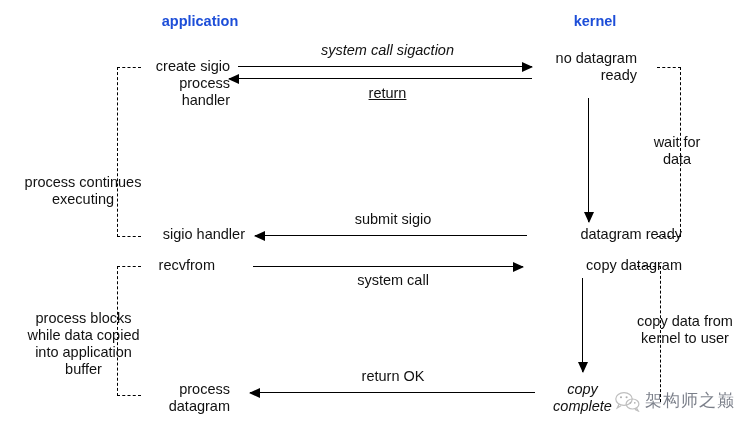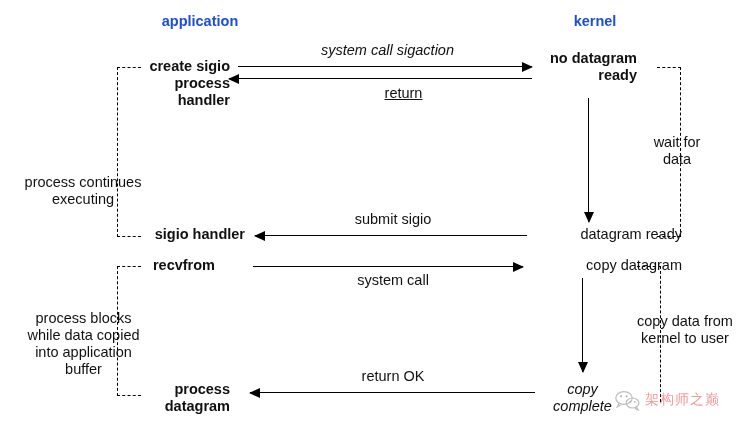"create sigio" .ta-right { font-weight: bold -> none }
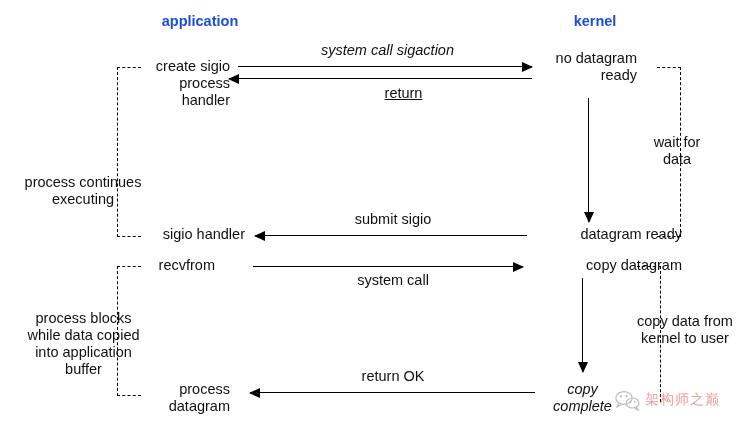"return" div.lbl { left: 266px -> 250px }
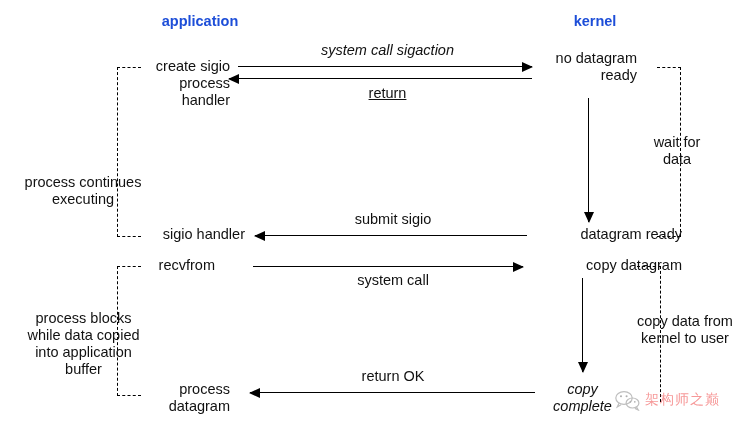"架构师之巅" #watermark .wm-text { color: #ef4444 -> #0f172a; font-size: 14px -> 17px }
